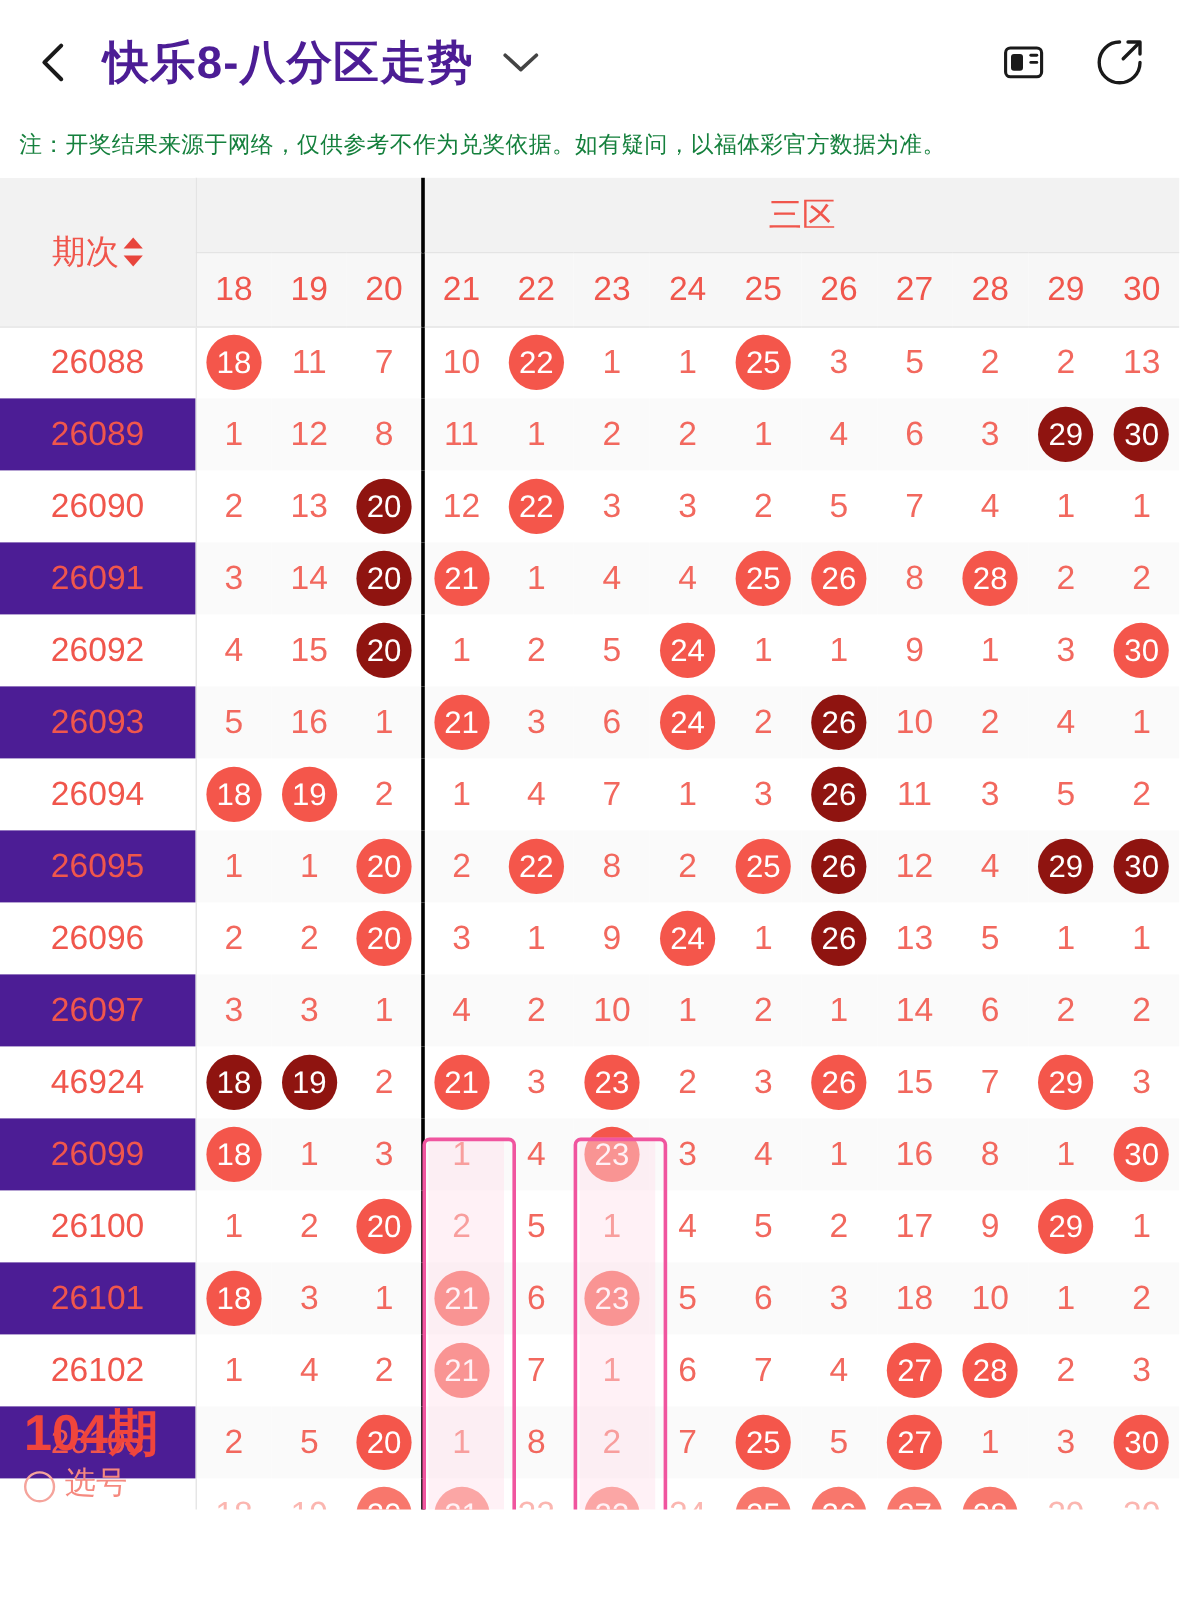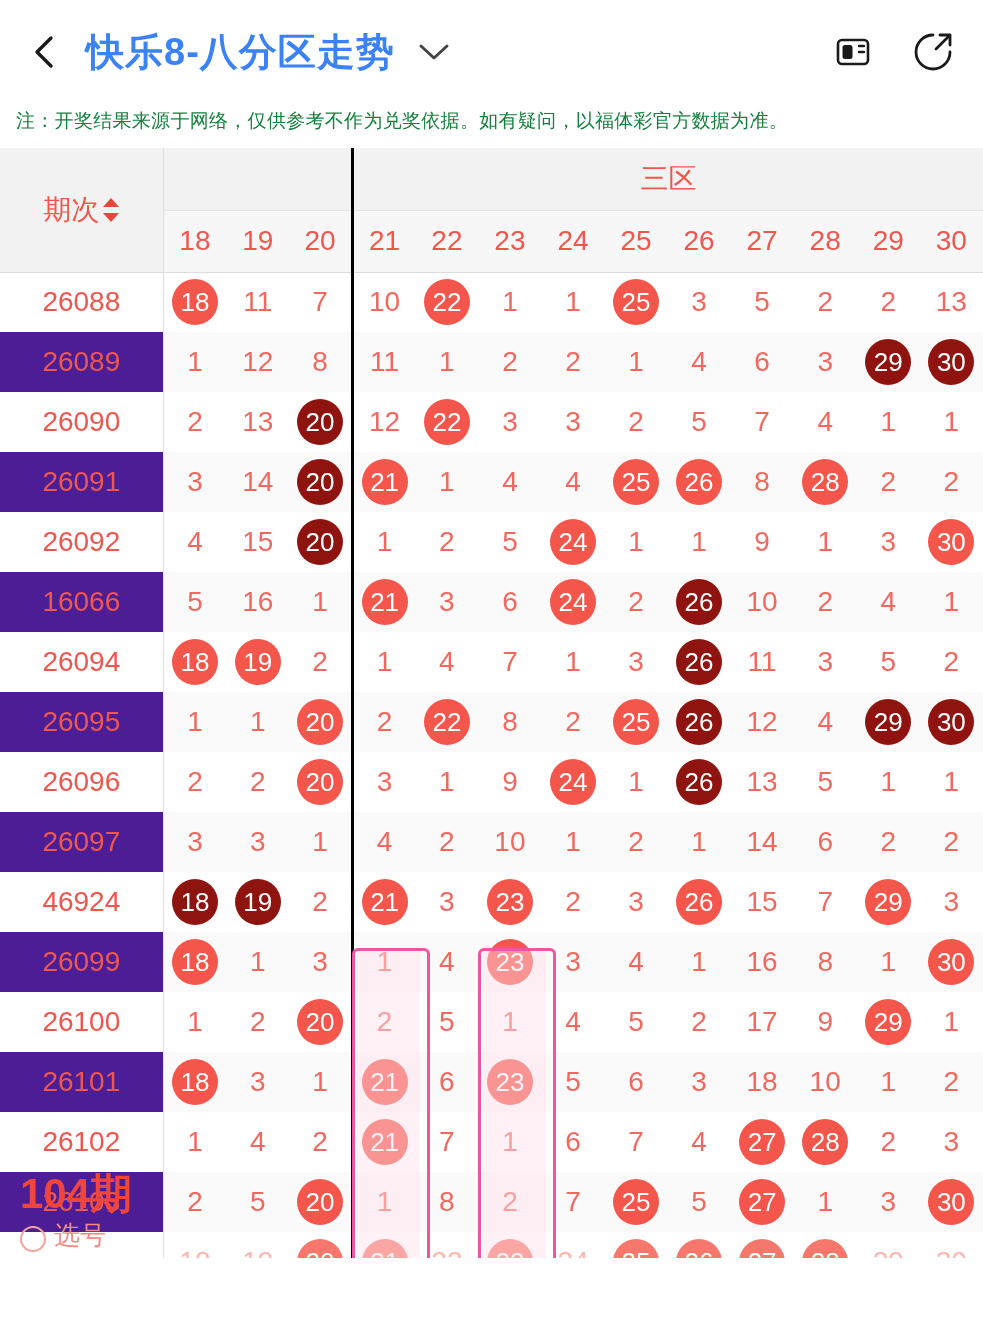"快乐8-八分区走势" .title { color: #3b82f6 -> #4c1d95 }
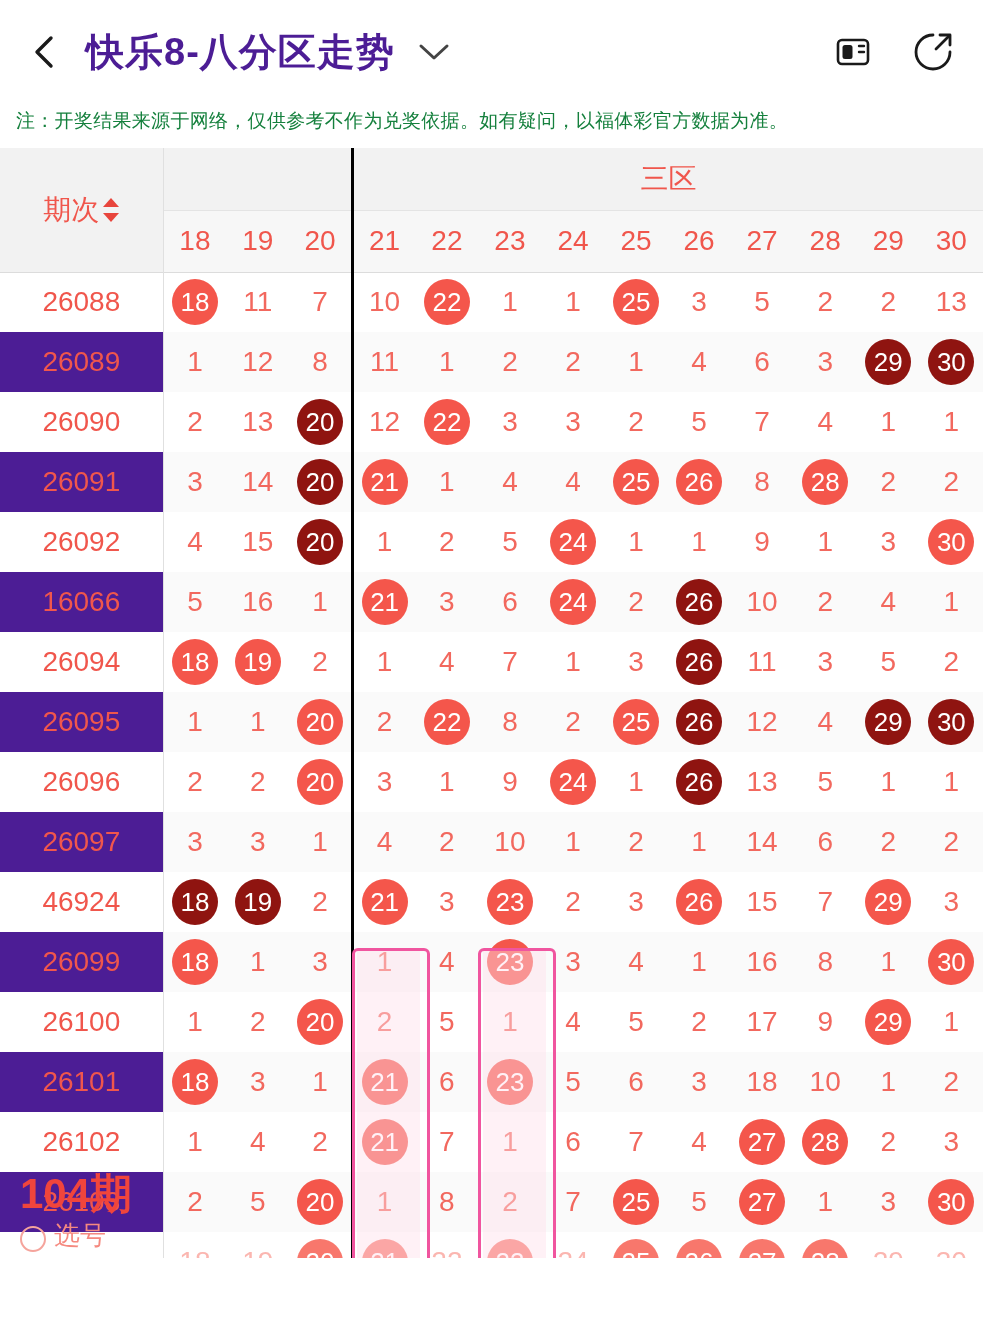"16066" td.issue-cell { text: 16066 -> 26093 }
